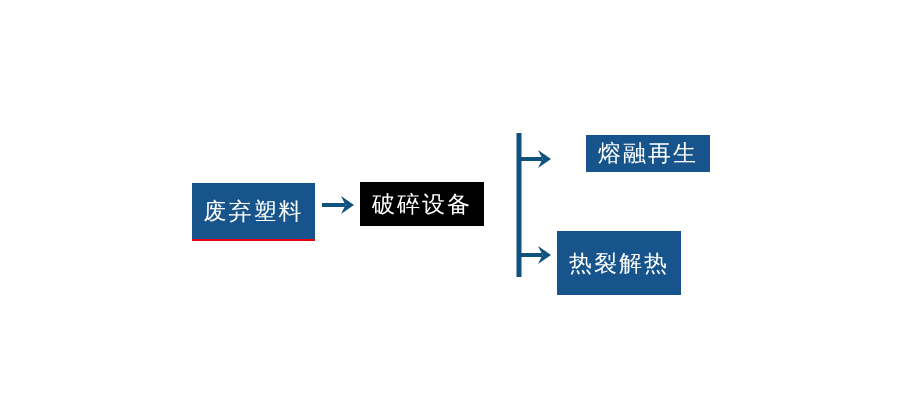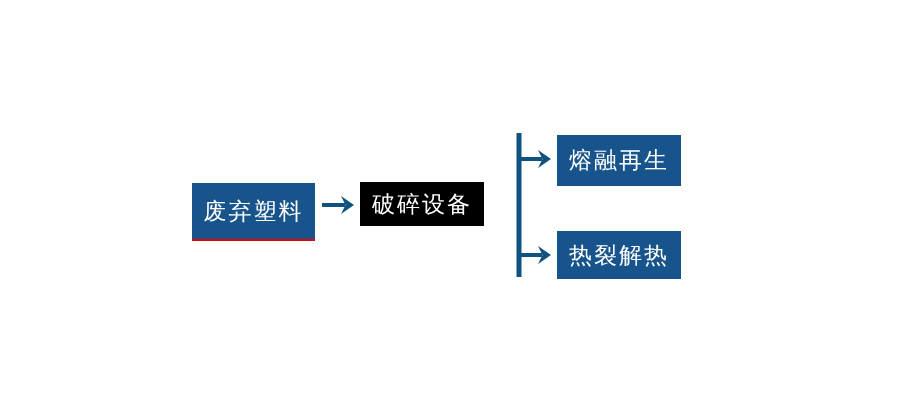"熔融再生" .node-out-1 { height: 51px -> 37px; left: 557px -> 586px }
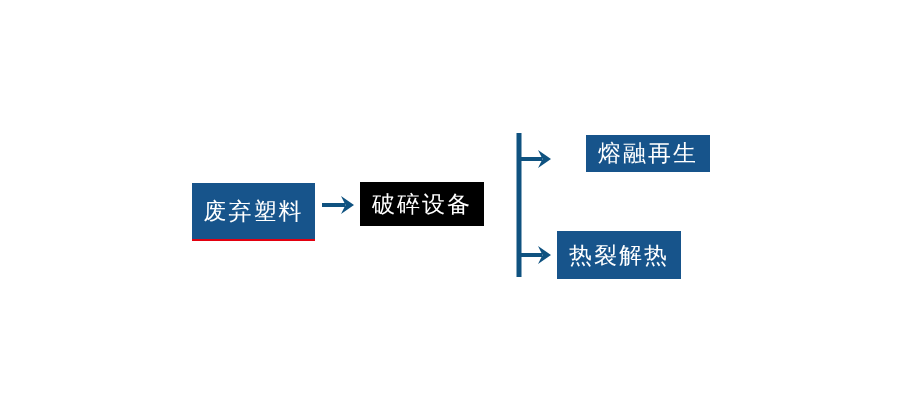"热裂解热" .node-out-2 { height: 48px -> 64px }
